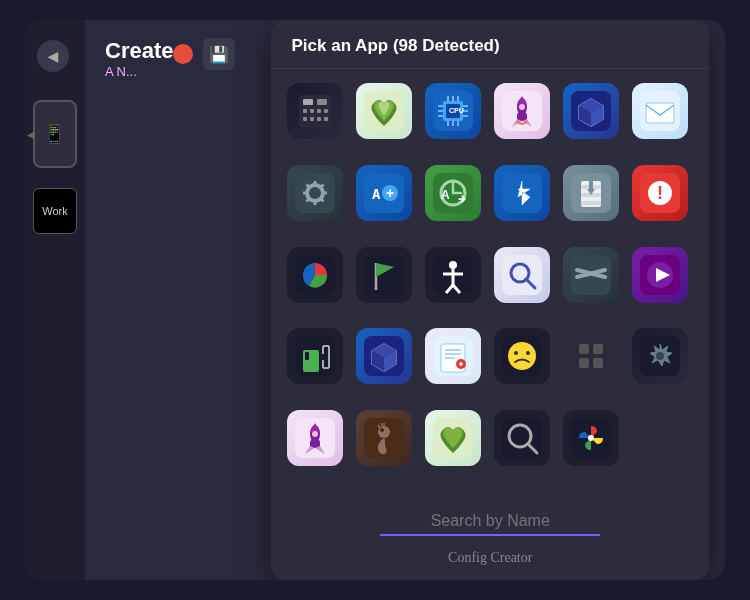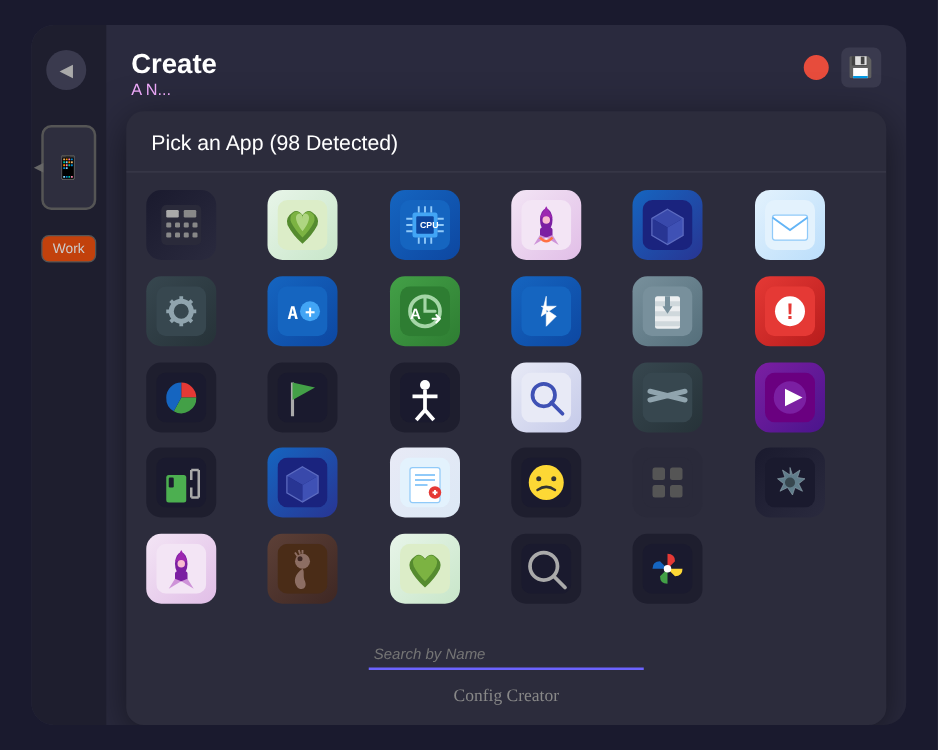"Create" .main-content { flex-direction: column -> none }
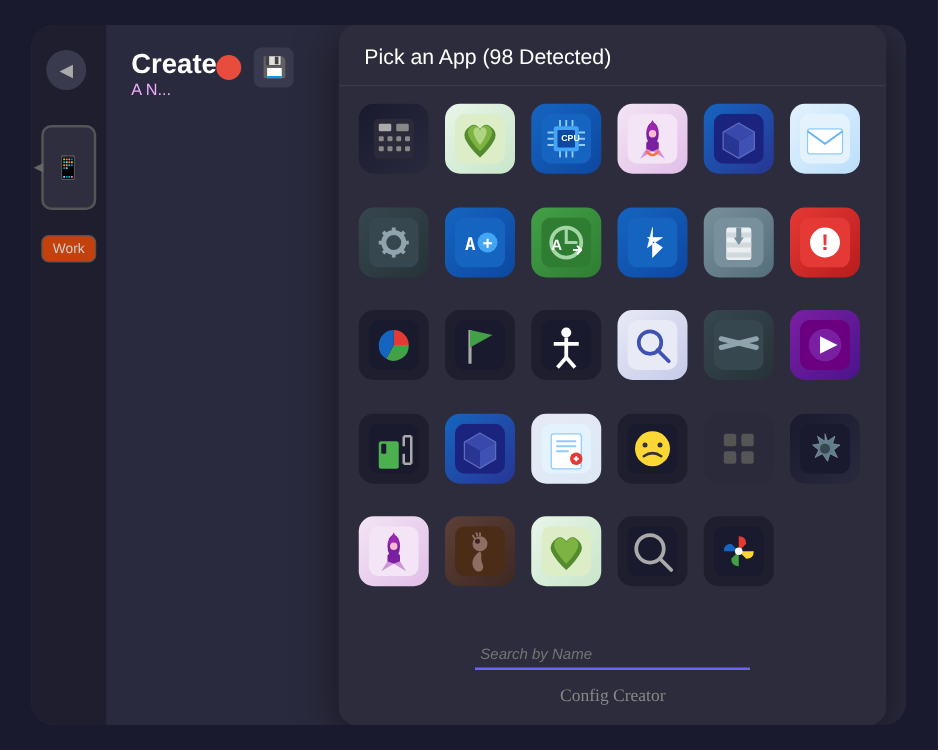"Pick an App (98 Detected)" .dialog-title { font-weight: 400 -> 700 }
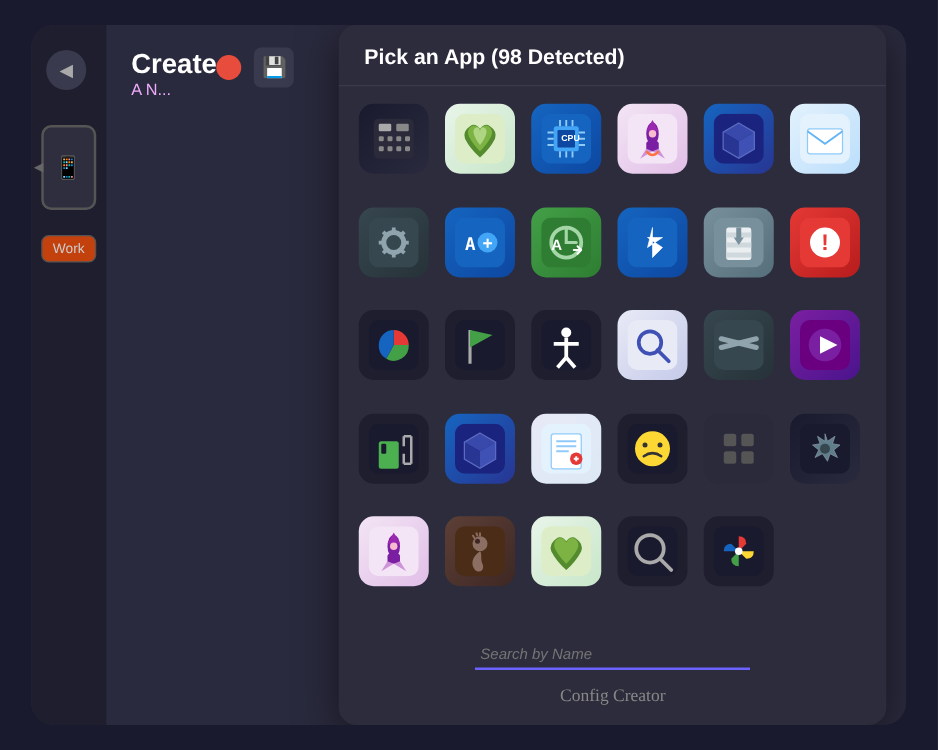"Work" .work-badge { background: #c2410c -> #000000; padding: 4px 8px -> 16px 8px }
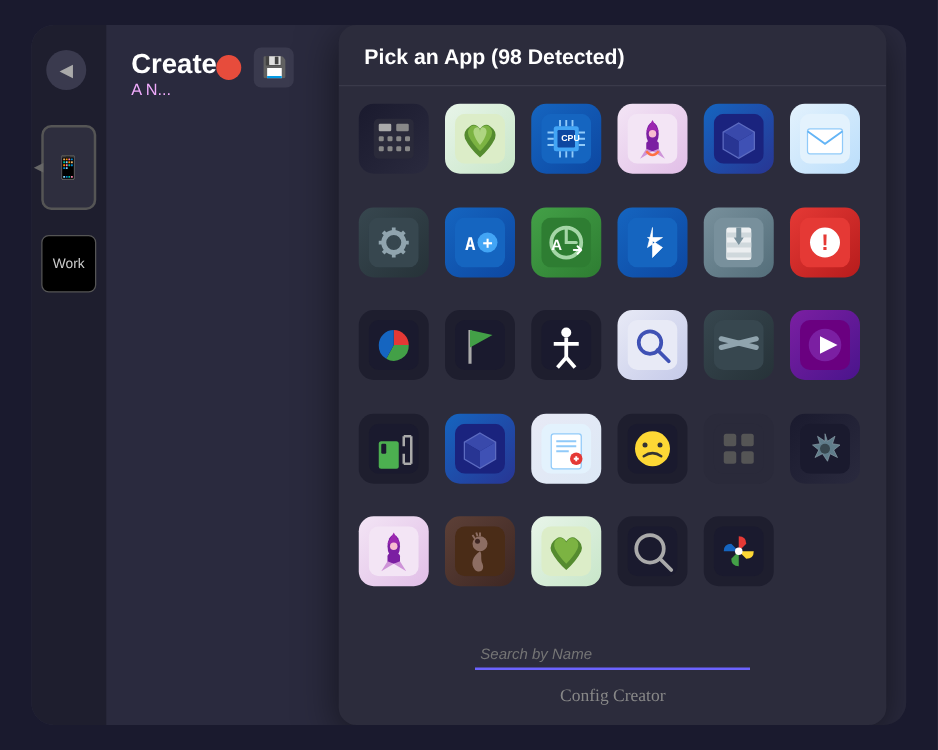"Search by Name" .search-input { font-size: 12px -> 16px; font-style: italic -> none; text-align: none -> center }
